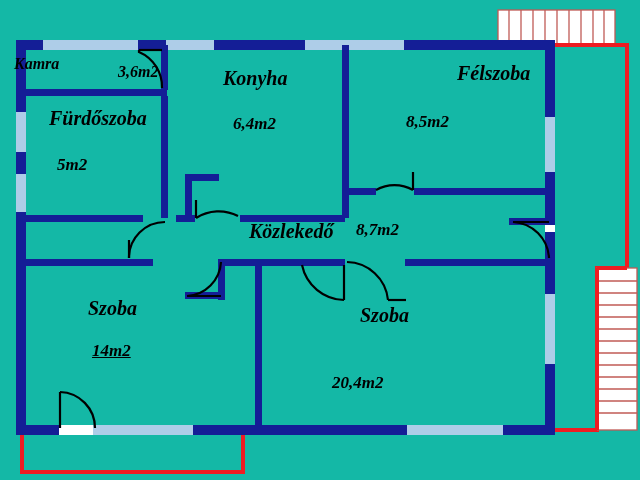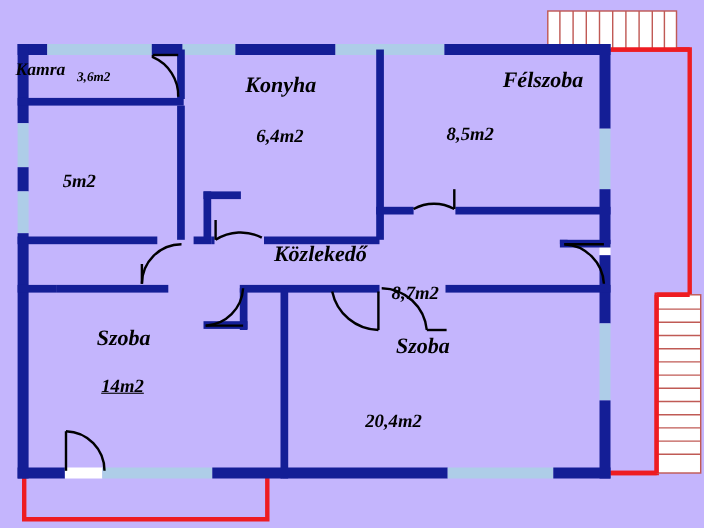"Kamra" #floorplan-root { background: #c4b5fd -> #14b8a6 }
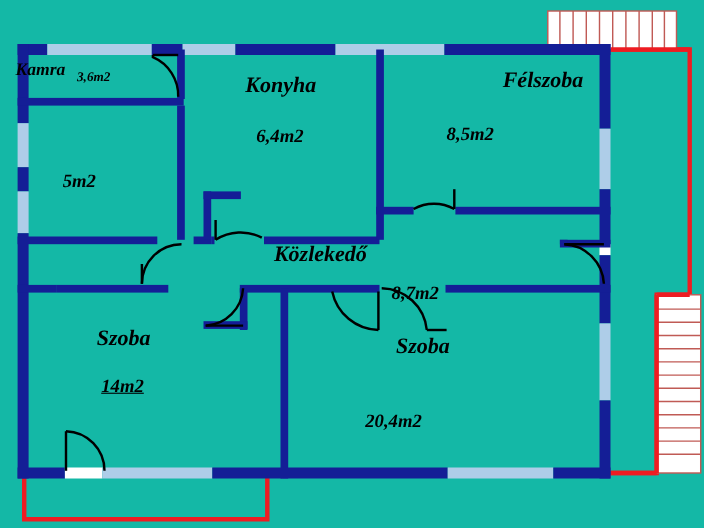"3,6m2" .lbl-kamra-area { font-size: 12px -> 16px; margin-left: none -> 48px }
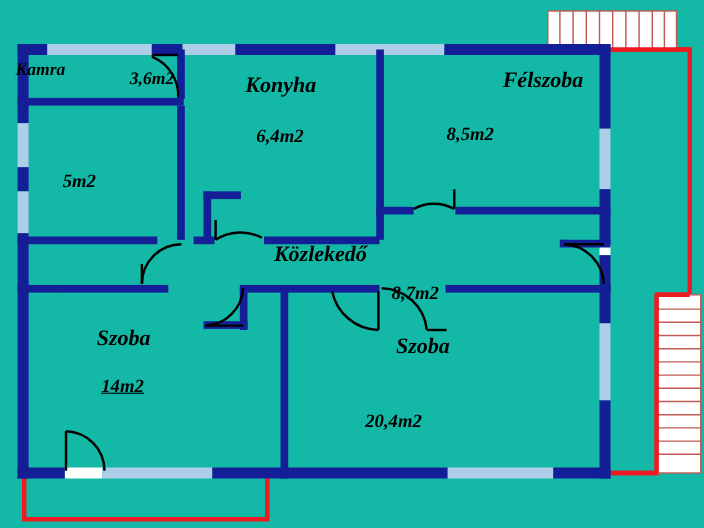"Fürdőszoba" div.room-label { html: none -> <div>Fürdőszoba</div> }
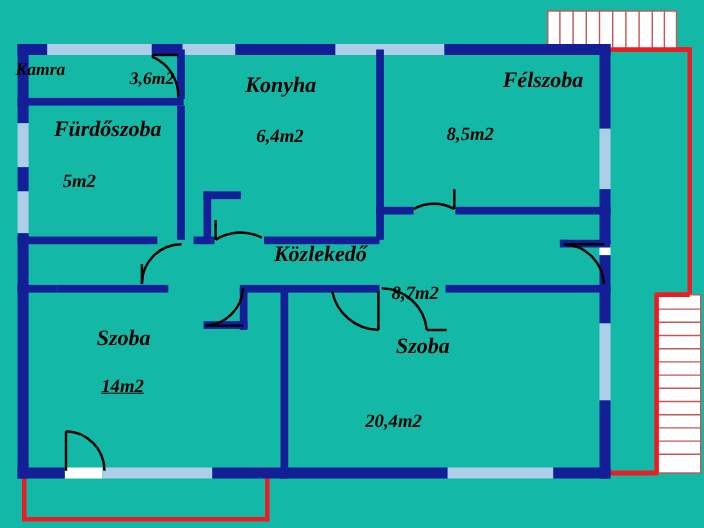"8,7m2" div.room-label { margin-top: 37px -> none }
